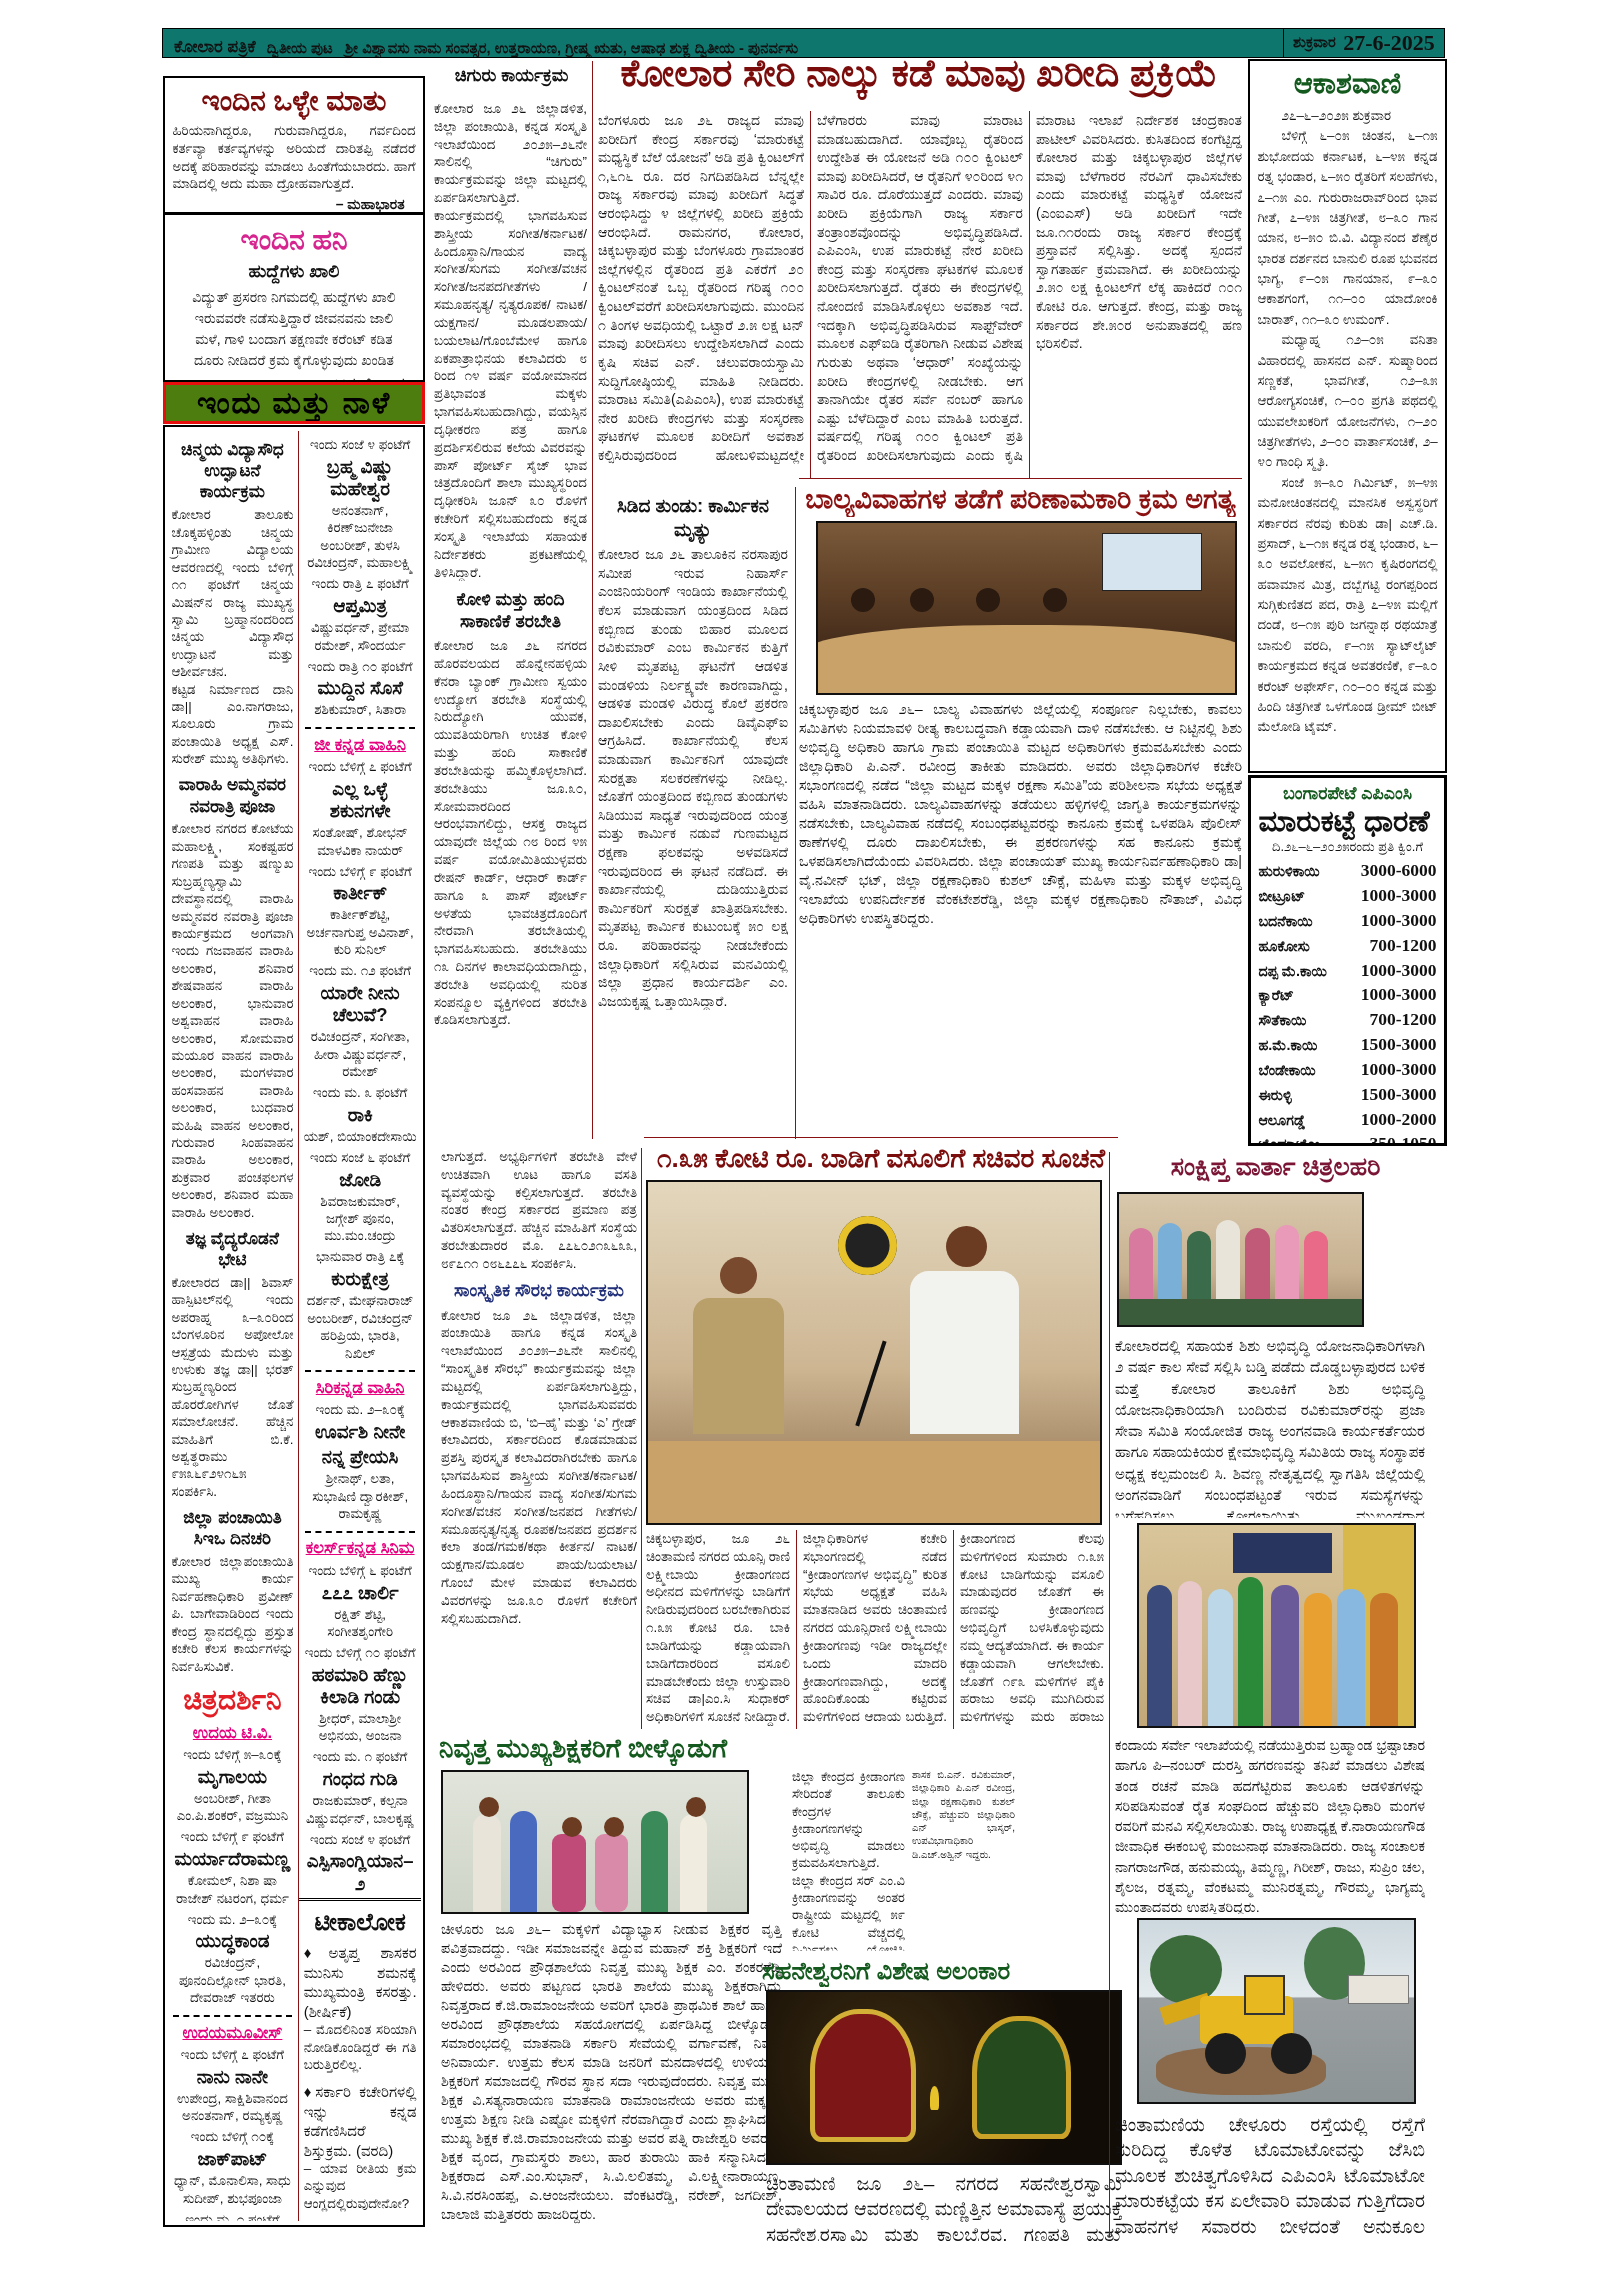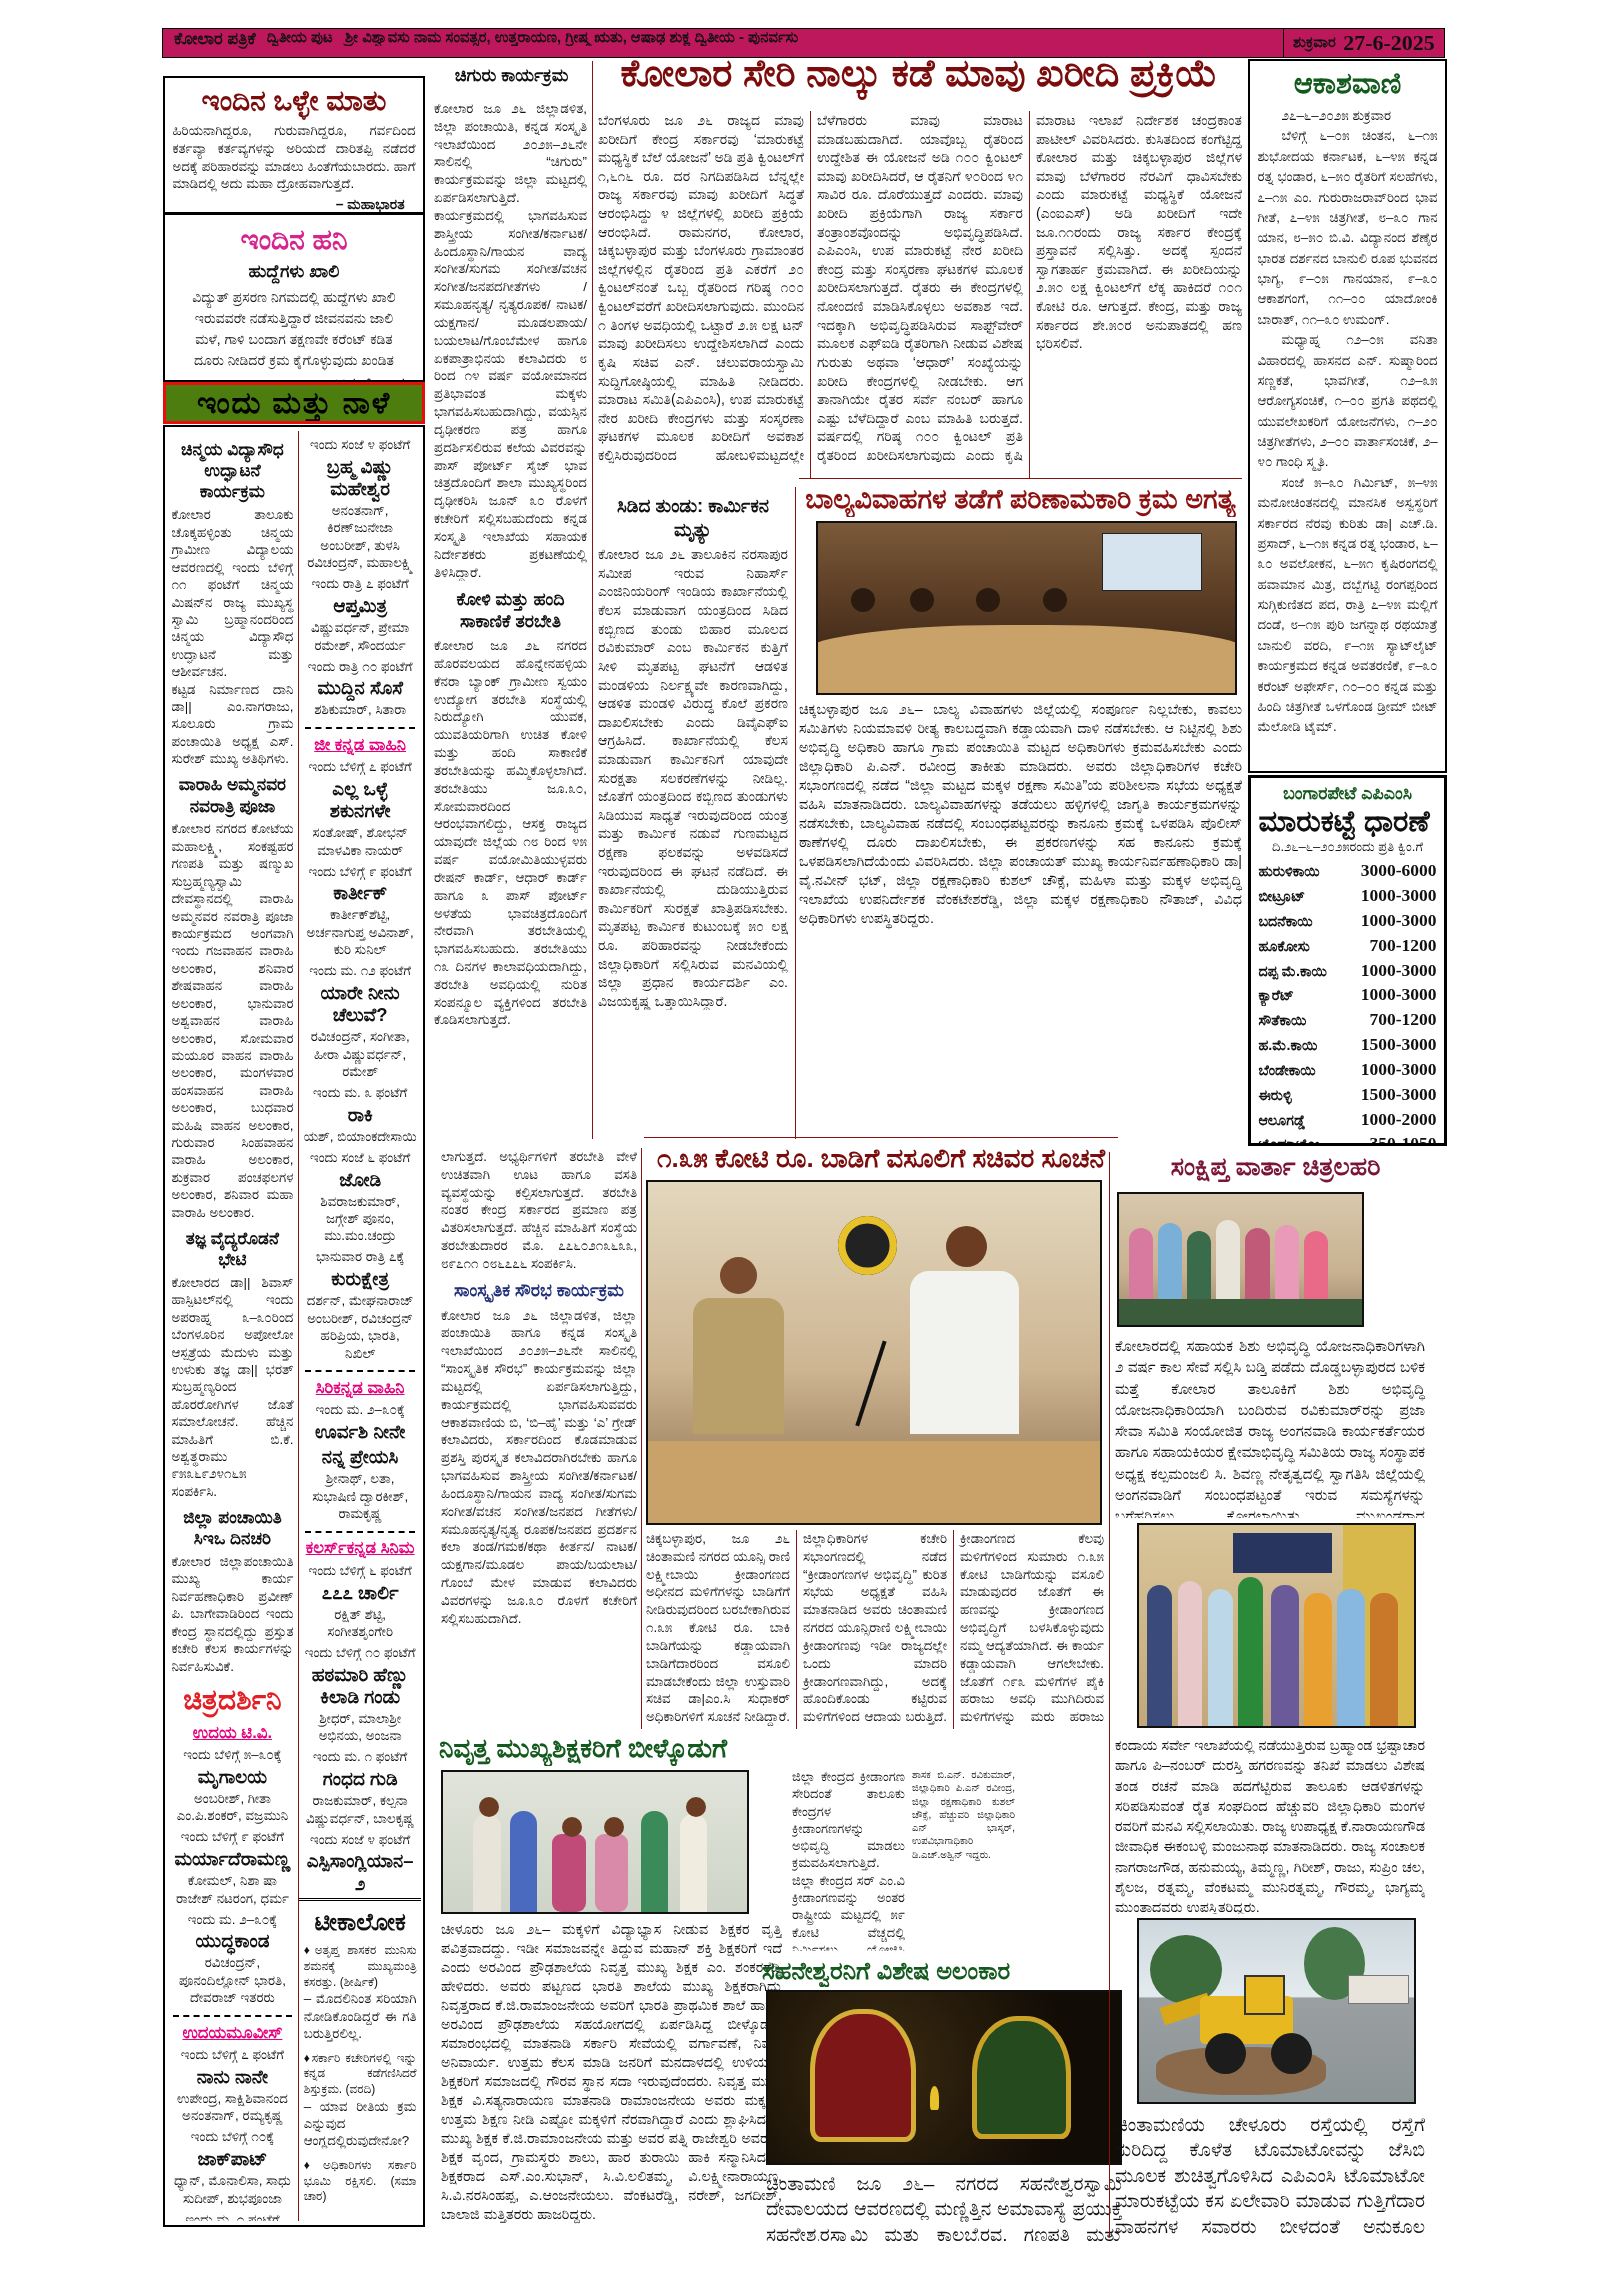"ಕೋಲಾರ ಪತ್ರಿಕೆ" .masthead { align-items: flex-start -> flex-end; background: #be185d -> #0f766e }
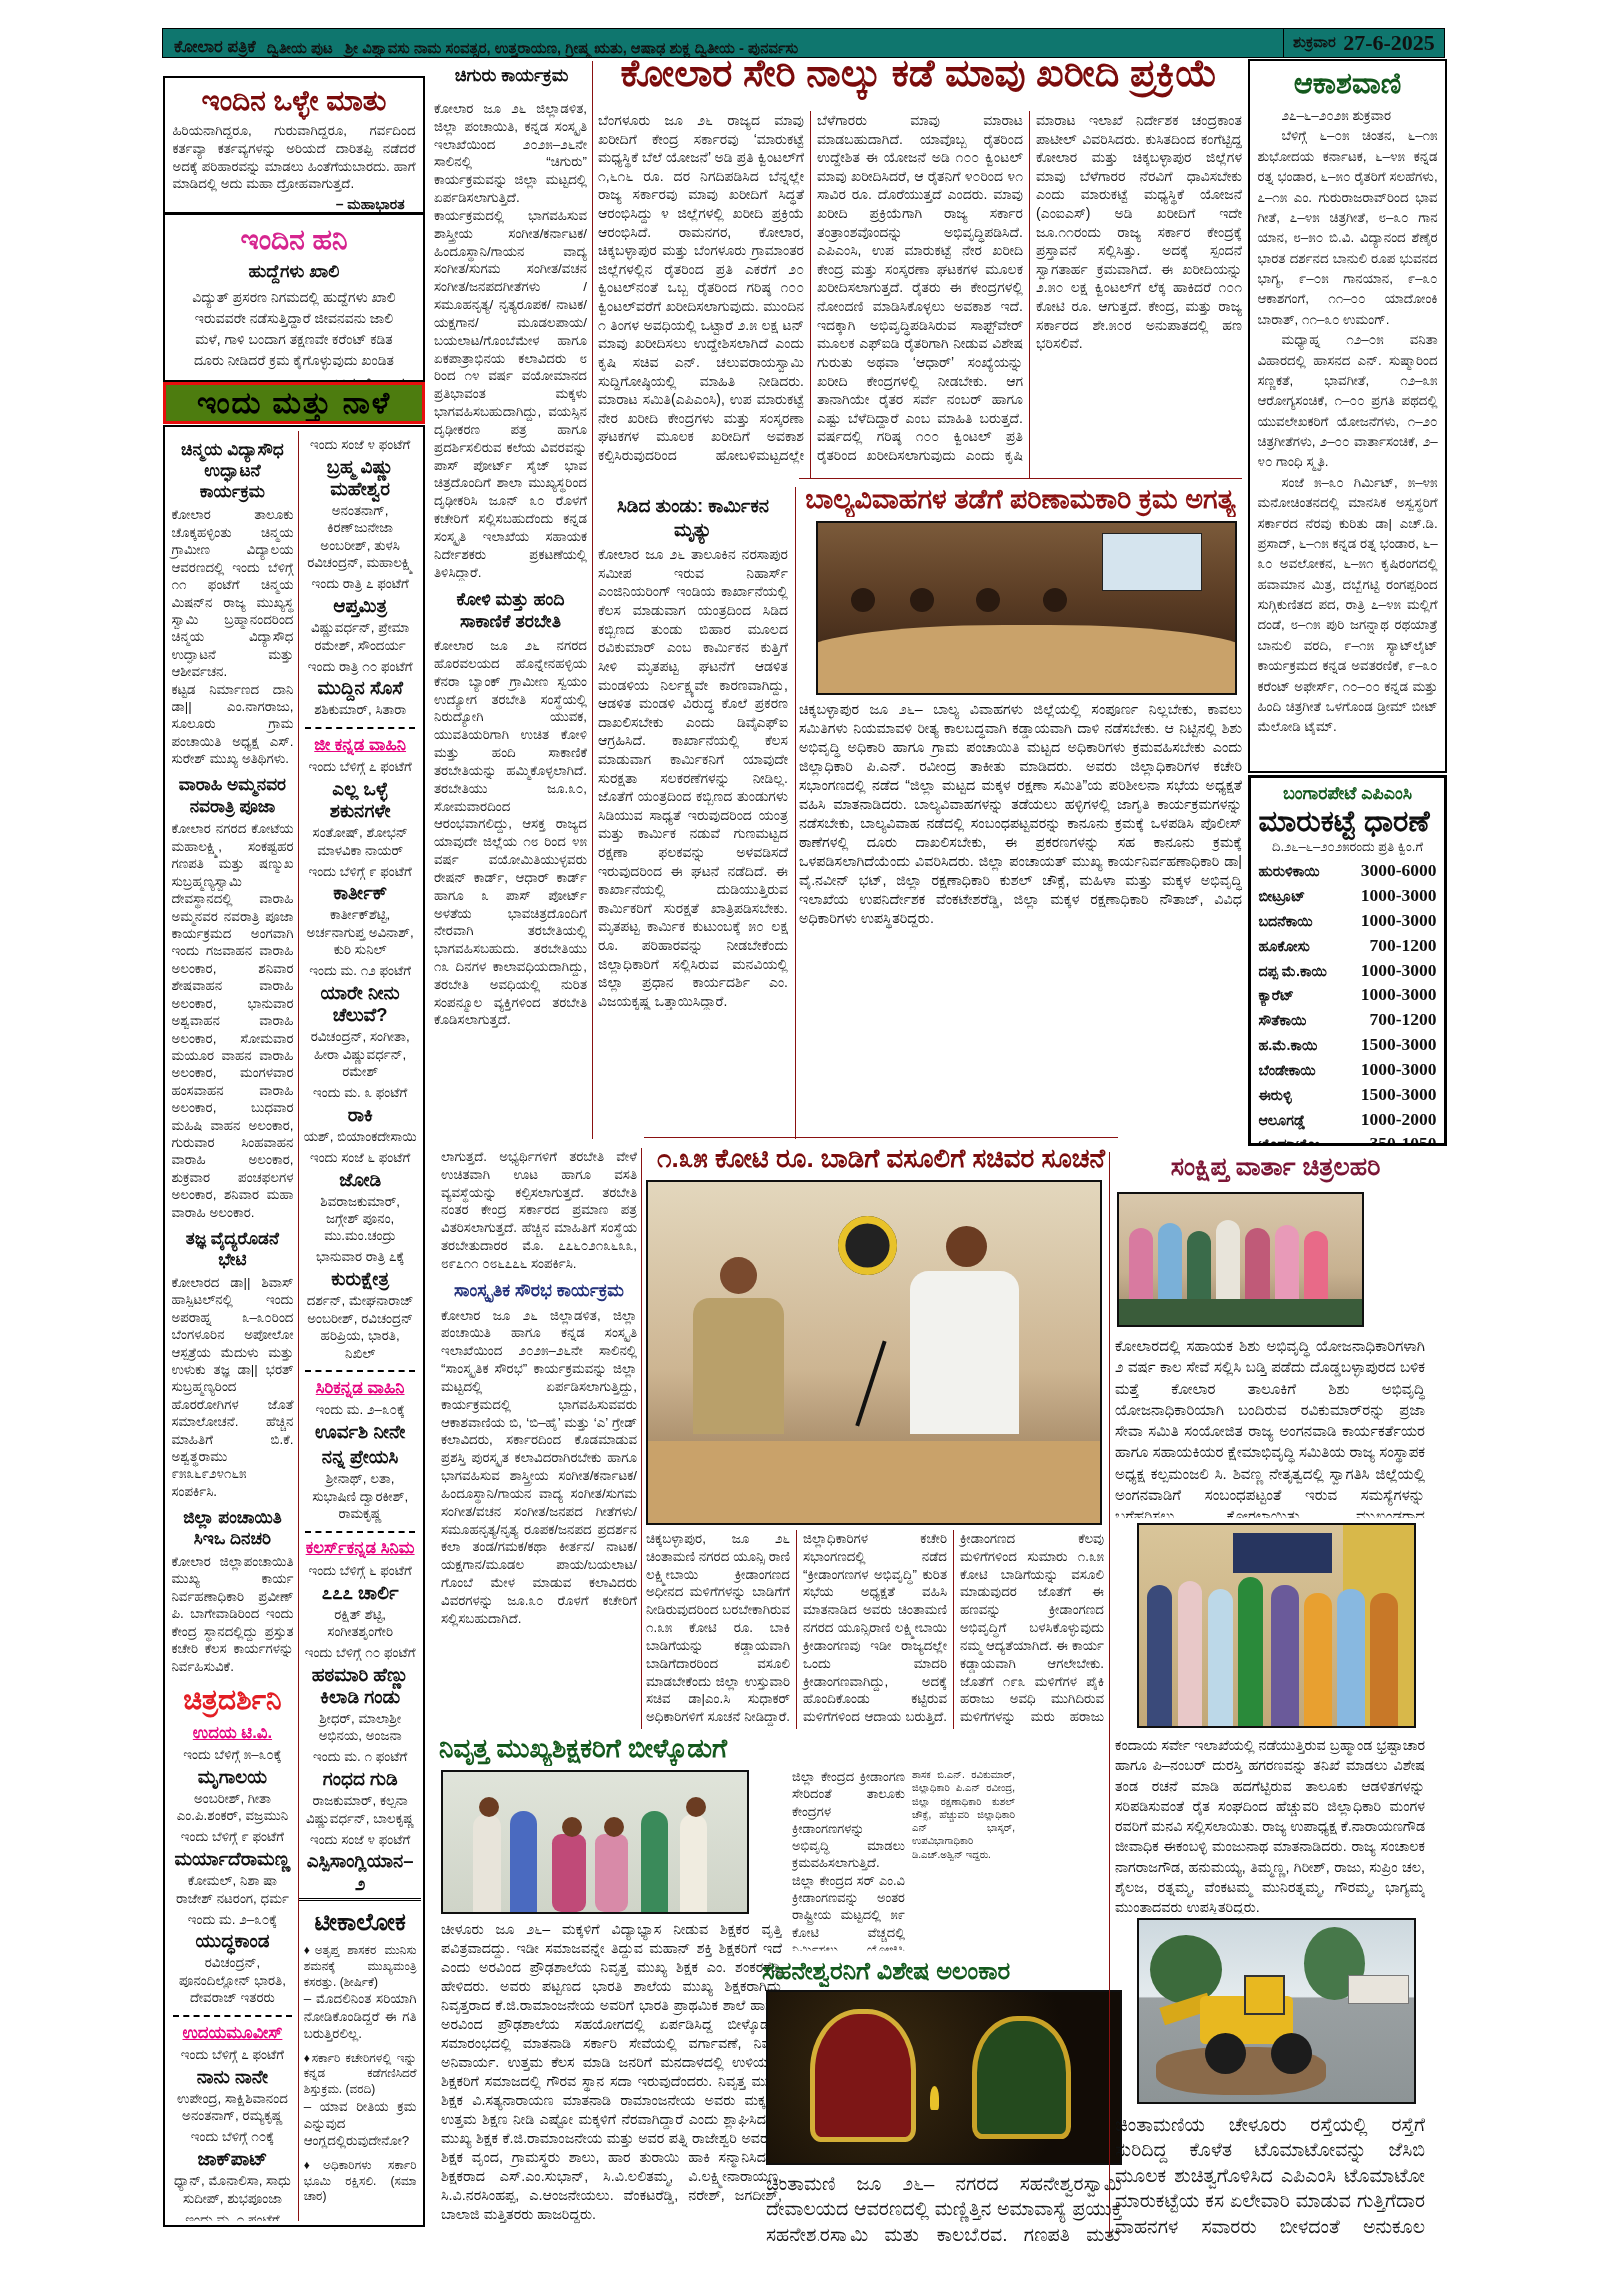"♦ಅತೃಪ್ತ ಶಾಸಕರ ಮುನಿಸು ಶಮನಕ್ಕೆ ಮುಖ್ಯಮಂತ್ರಿ" .tk-q { font-size: 12px -> 15px }
